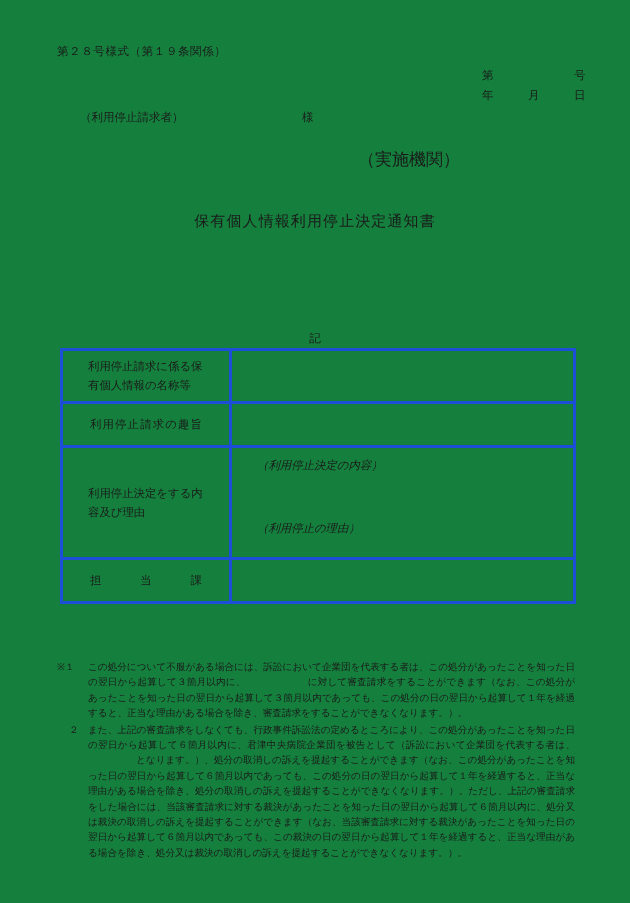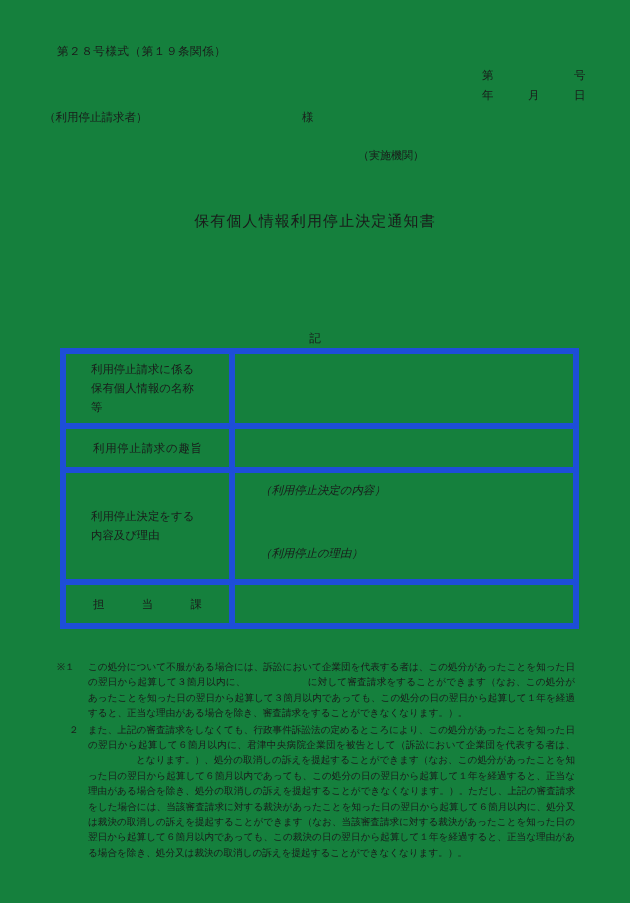"（利用停止請求者）" .addressee { left: 44px -> 80px }
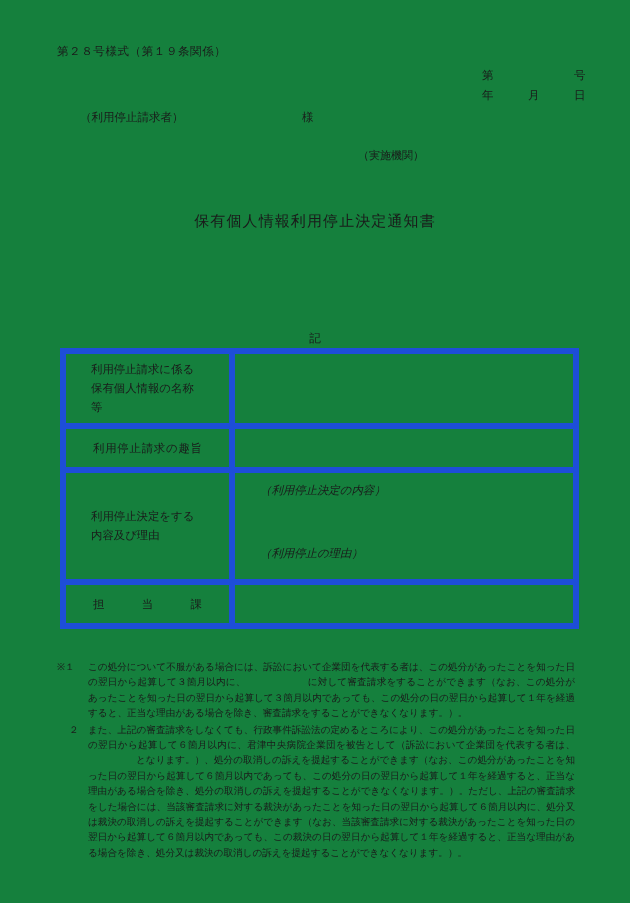"（実施機関）" .agency { font-size: 11px -> 17px }
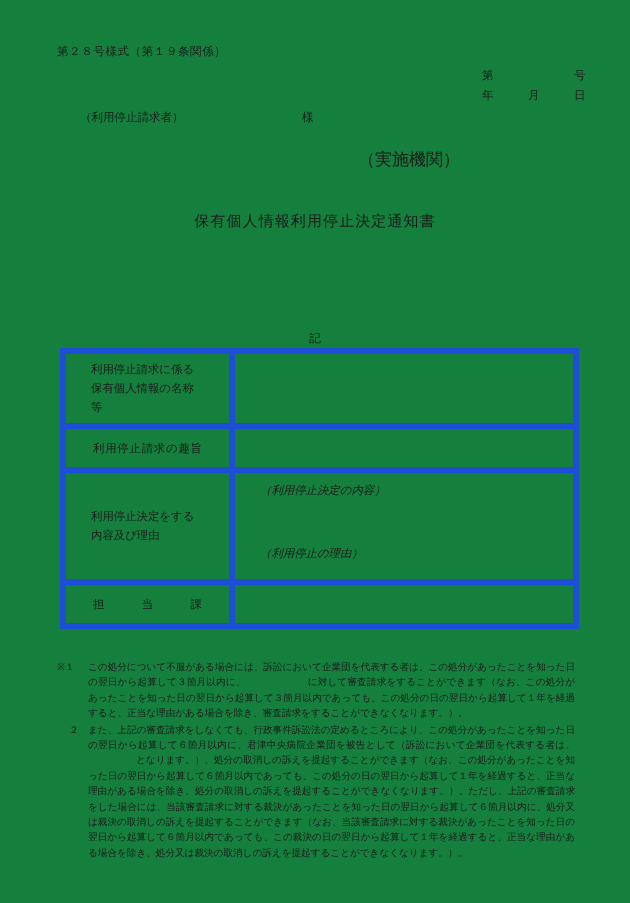"利用停止請求に係る保有個人情報の名称等" .form-table td { border: 6px solid #1d4ed8 -> 3px solid #1d4ed8 }
